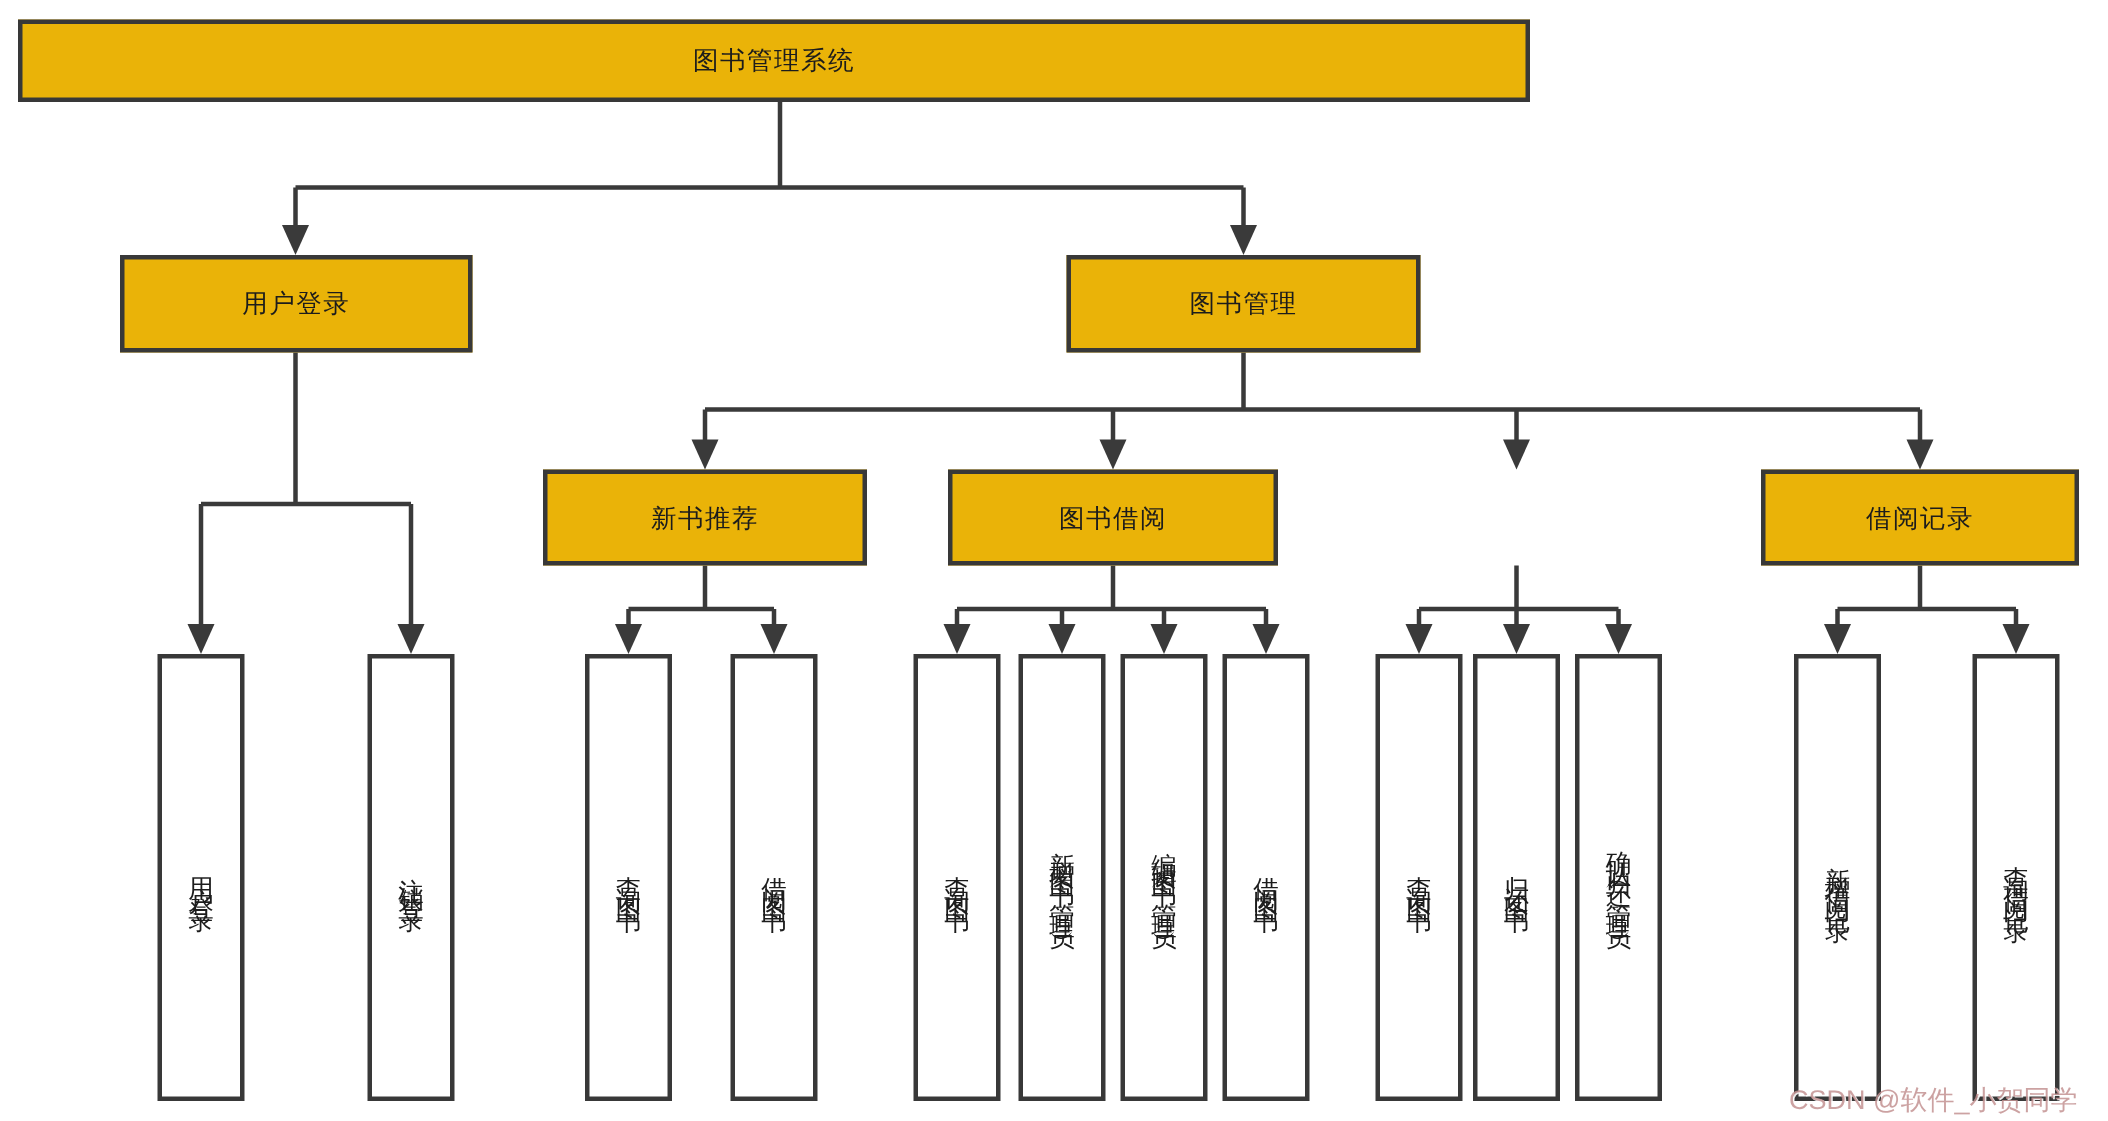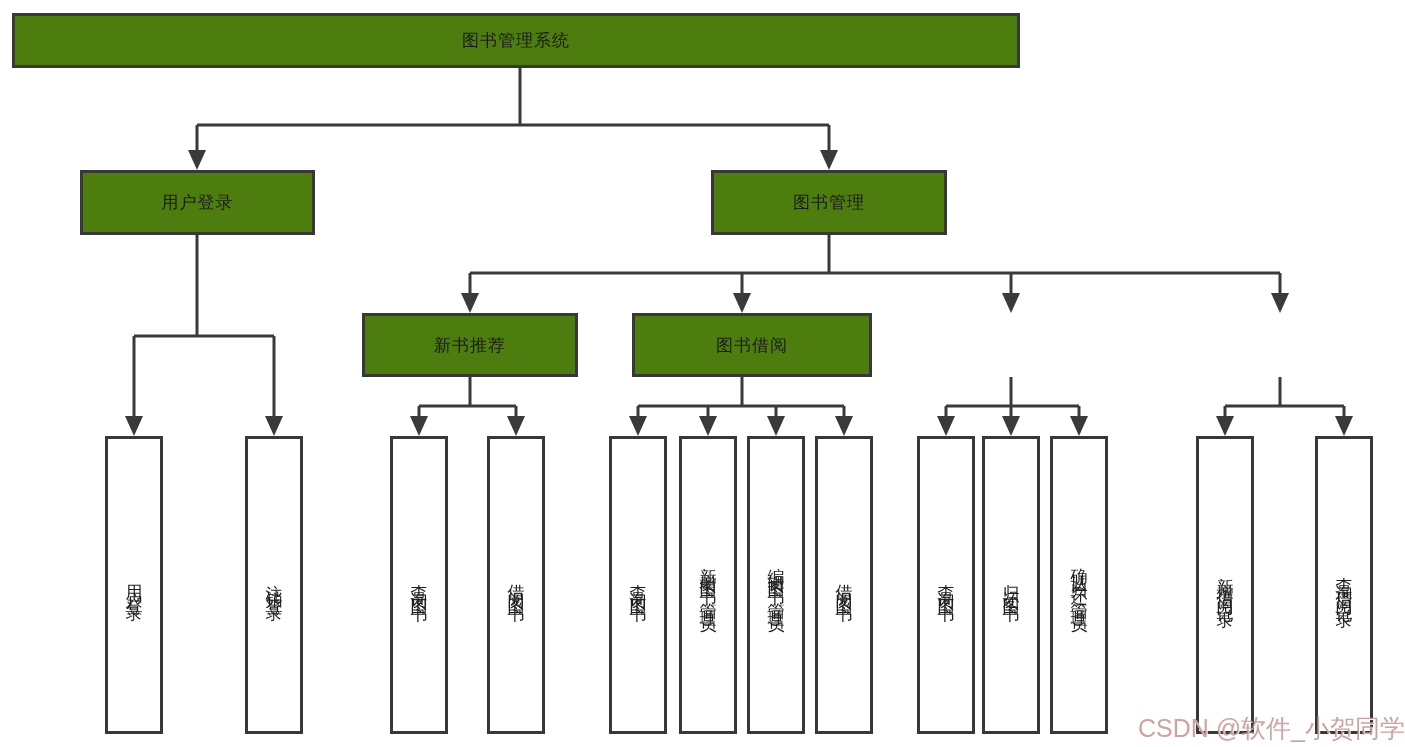"图书管理系统" .node { background: #4d7c0f -> #eab308 }
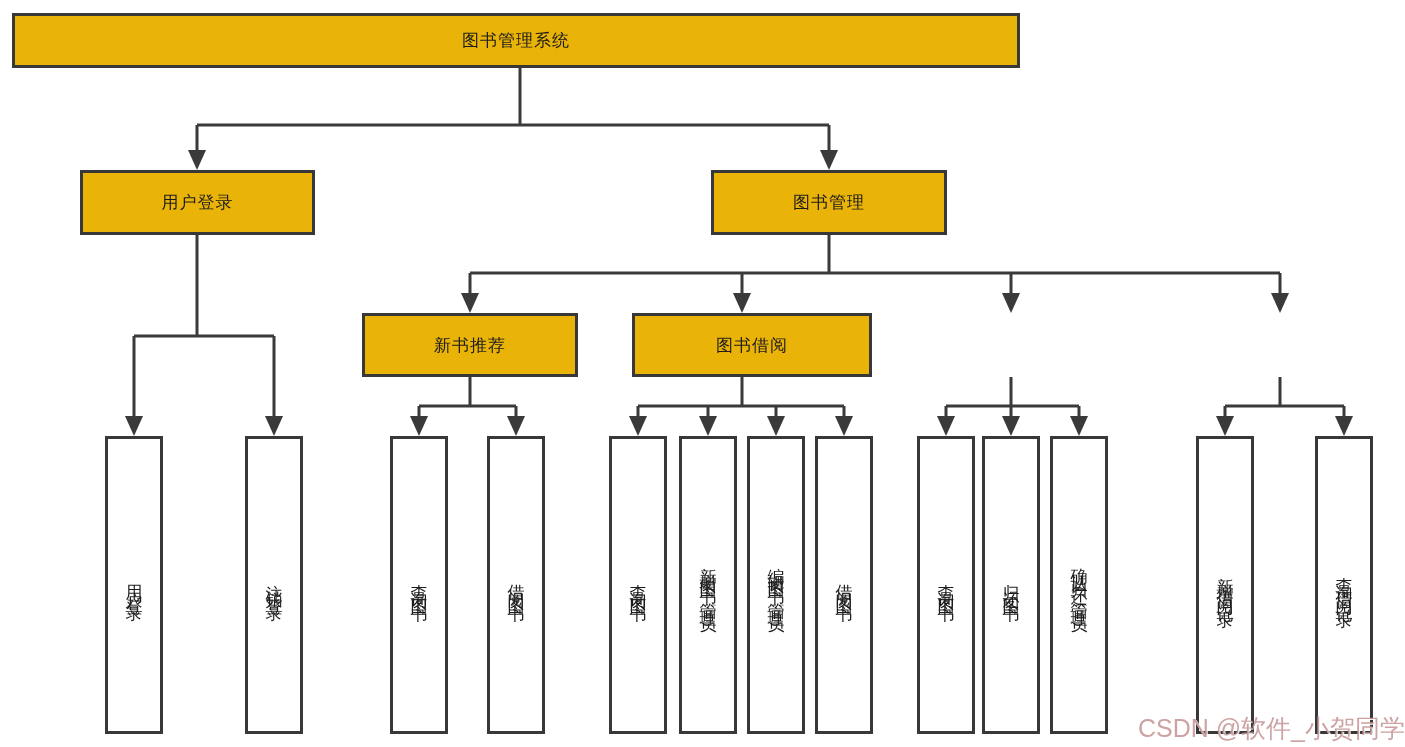"图书借阅" div.node { width: 240px -> 220px }
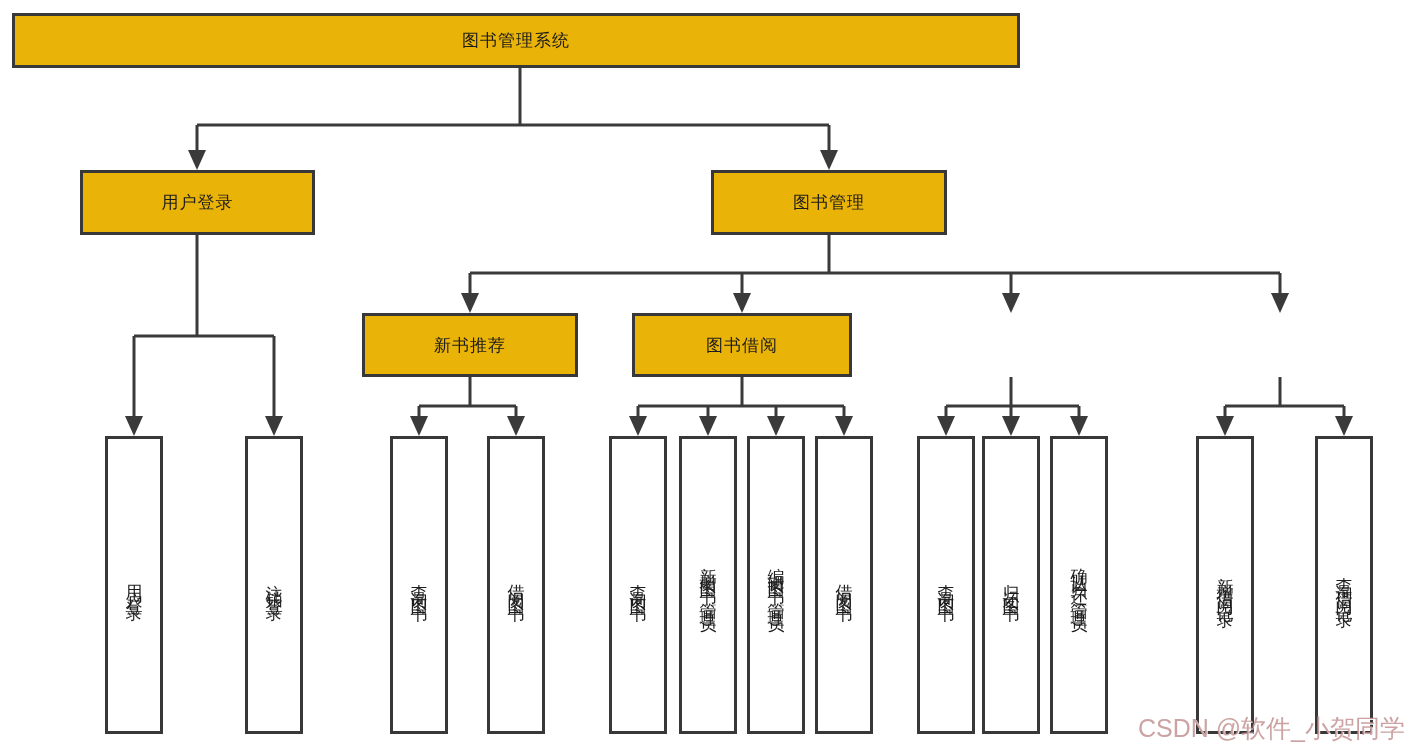"借阅记录" div.node { html: none -> <div> <span>借阅记录</span> </div> }
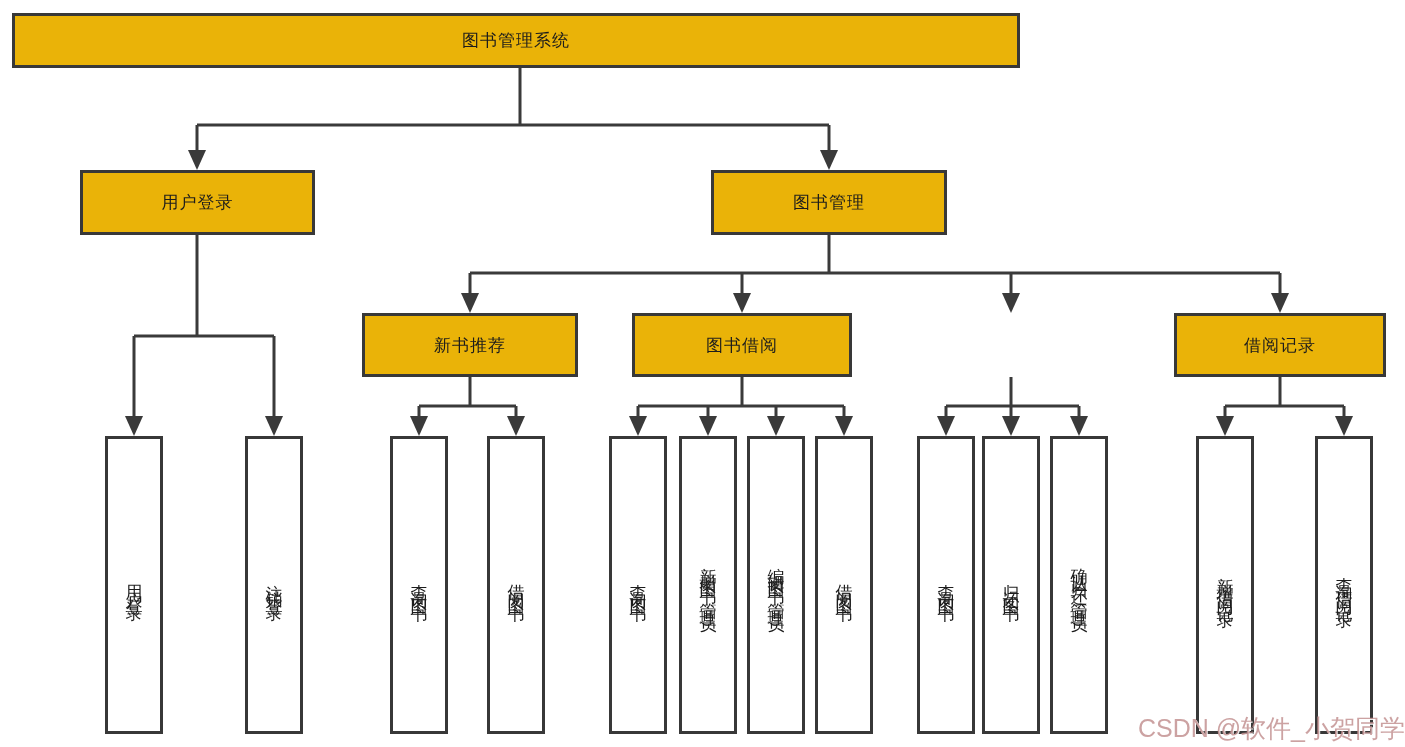"CSDN @软件_小贺同学" .watermark { font-size: 25px -> 18px; right: 0 -> 20px }
